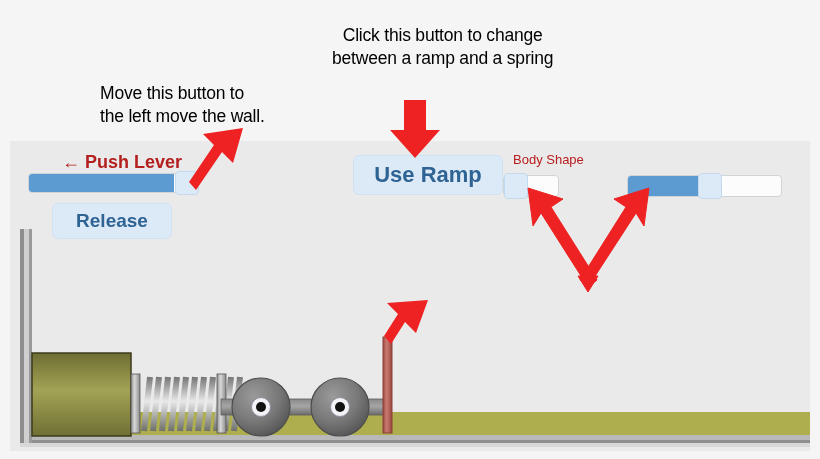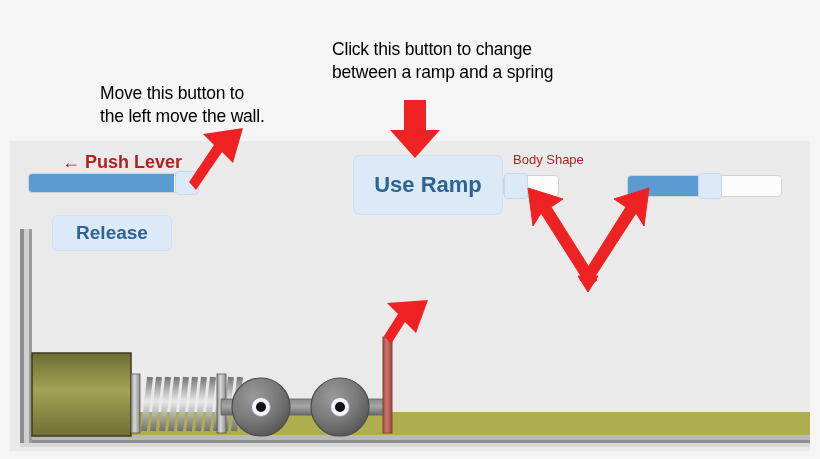"Click this button to change" #annot-ramp-spring { text-align: none -> center; top: 38px -> 24px }
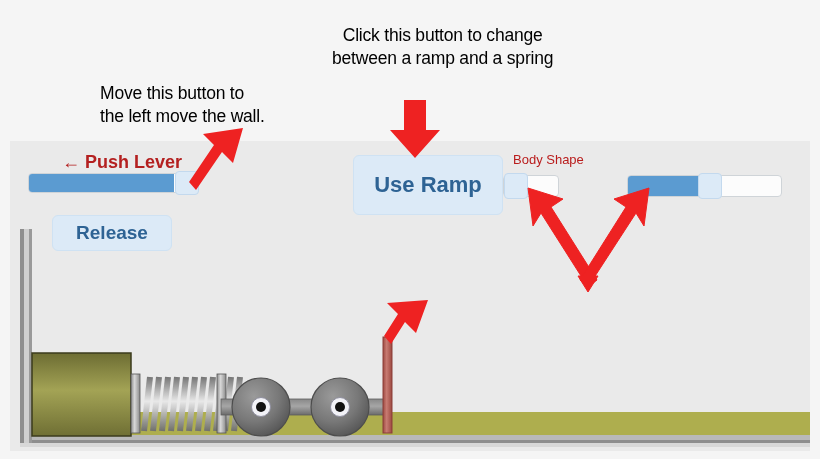"Use Ramp" #btn-use-ramp { height: 60px -> 40px }
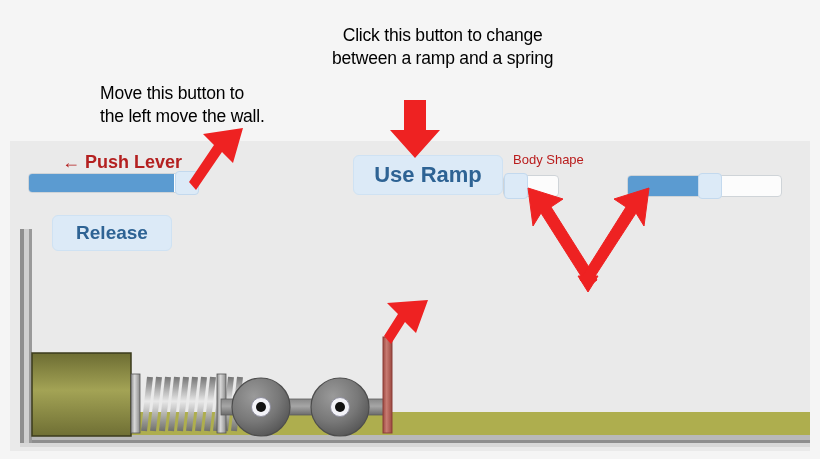"Release" #btn-release { margin-top: 12px -> none }
